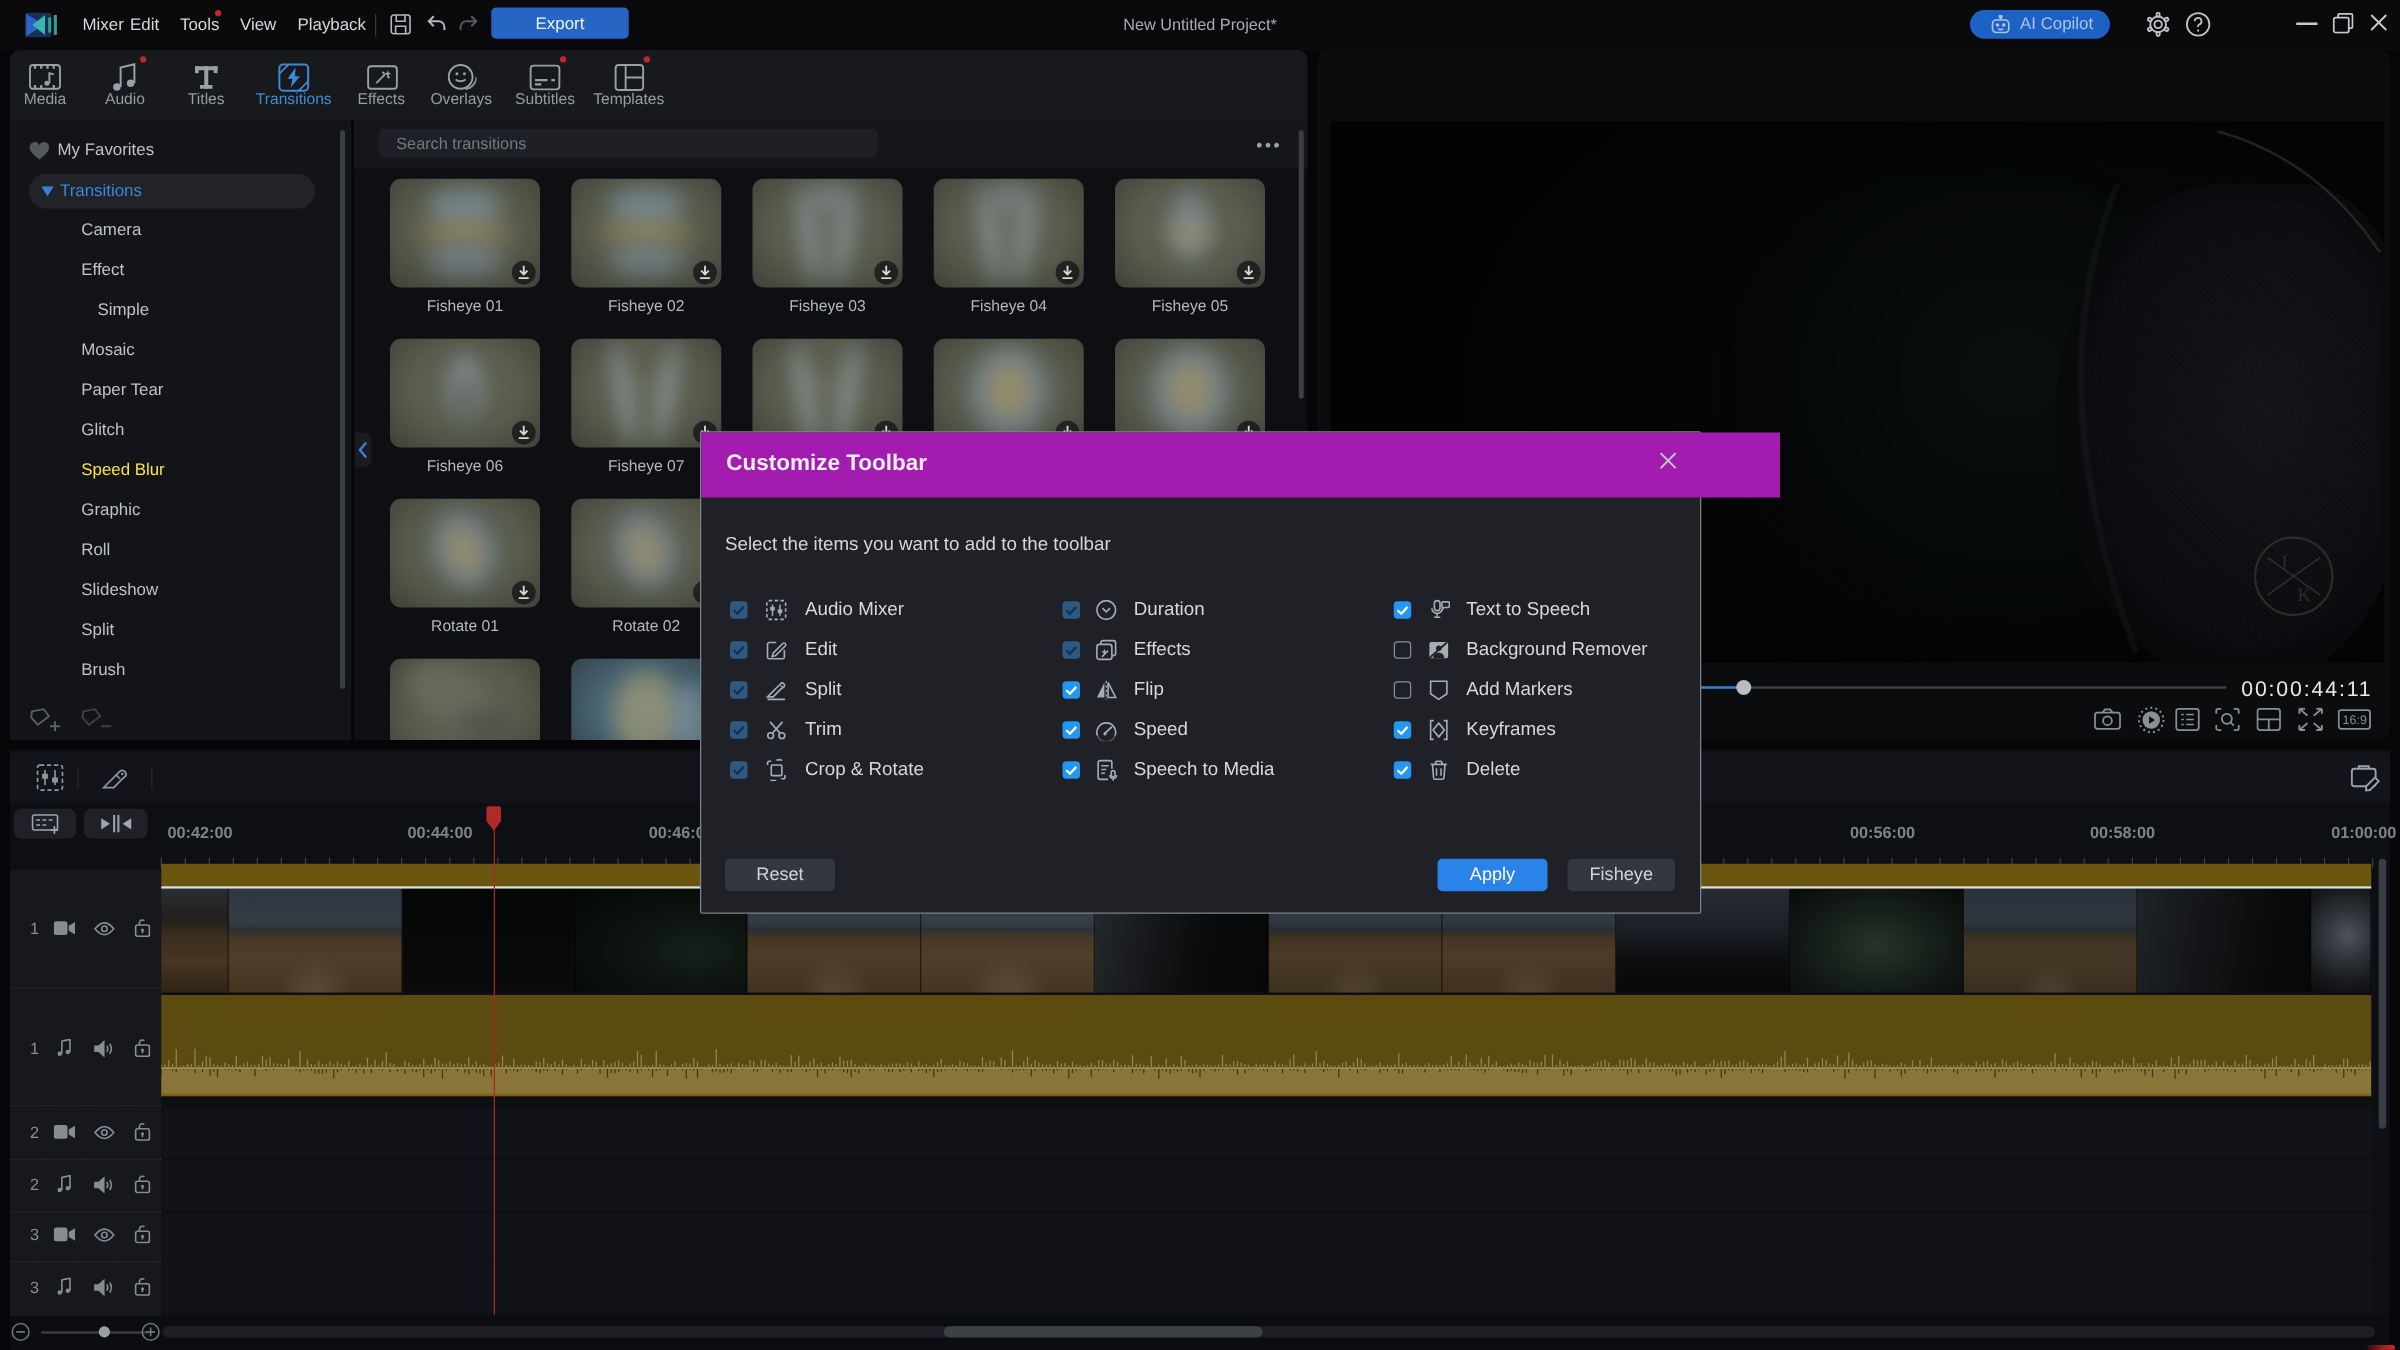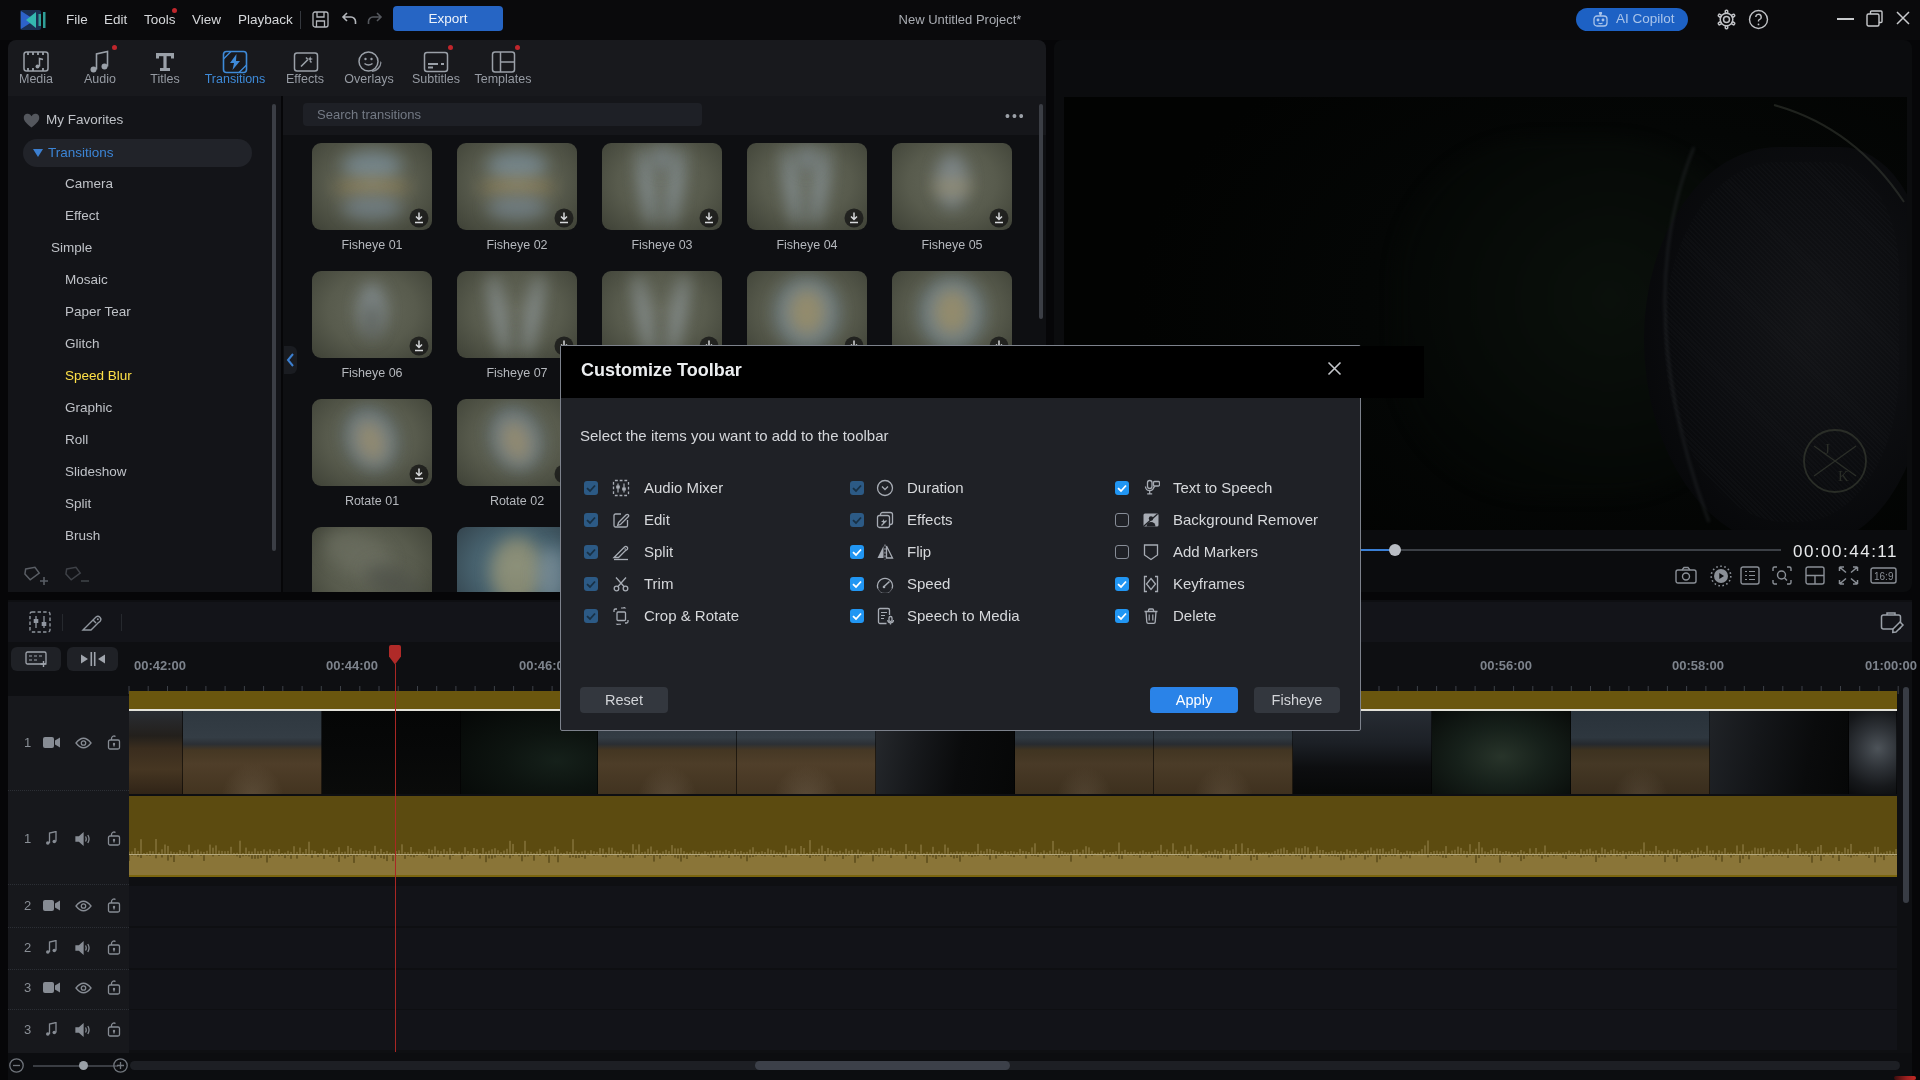"File" div.menu { text: File -> Mixer }
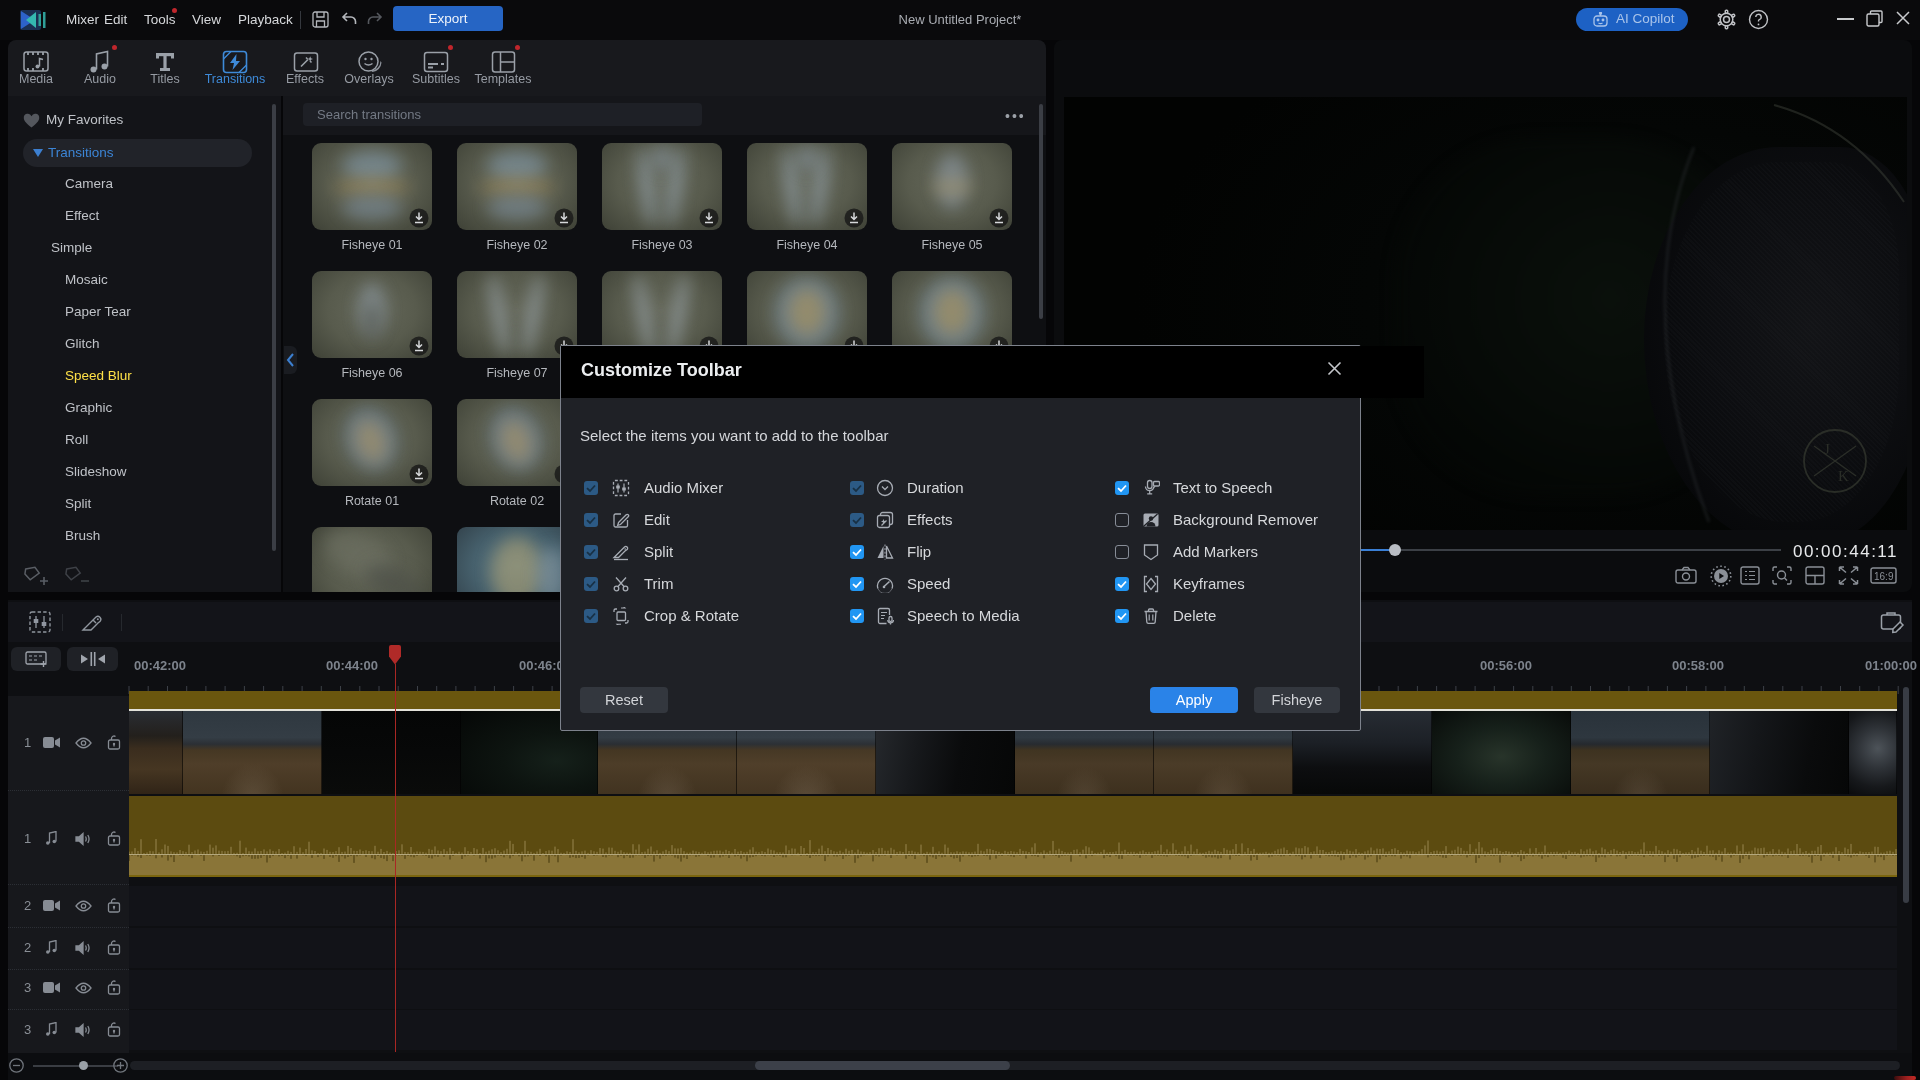"Simple" div.side-item { left: 43px -> 70px }
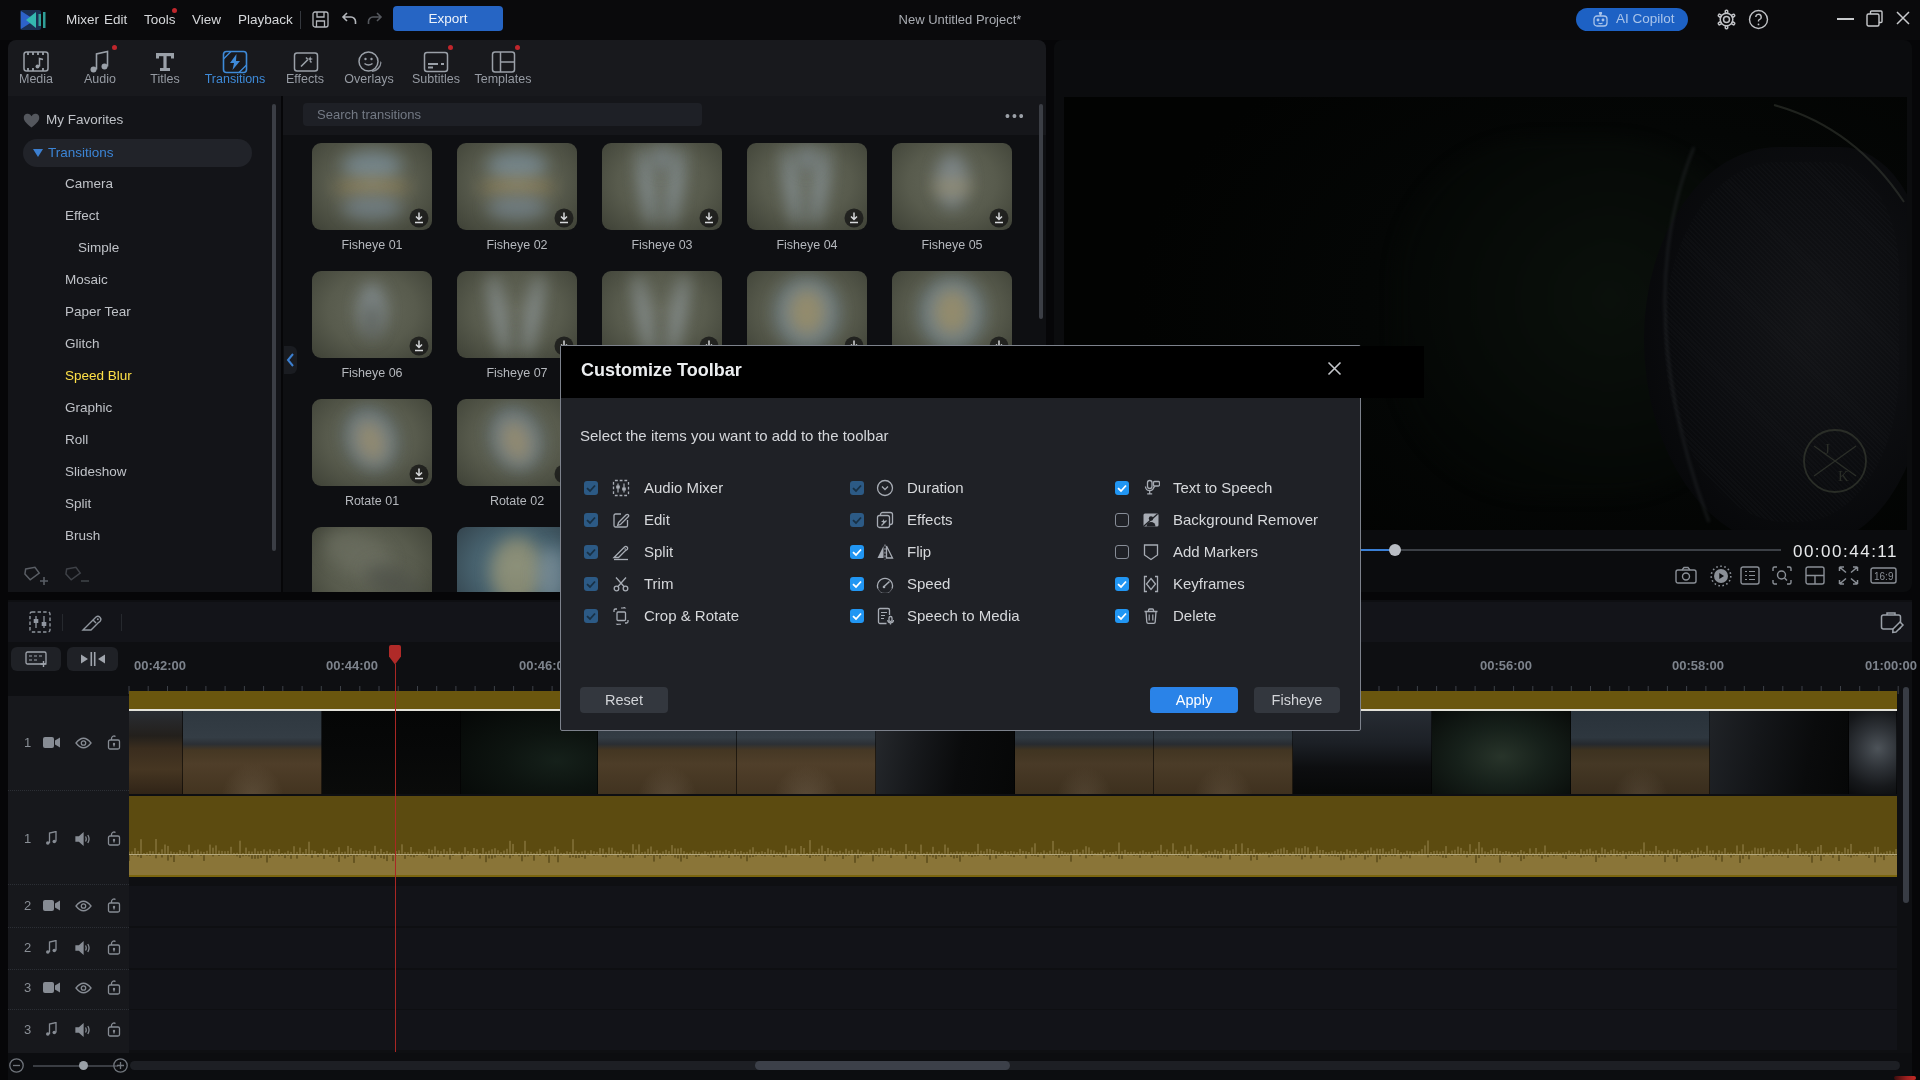"Customize Toolbar" #dlg-title { background: #000000 -> #a21caf }
